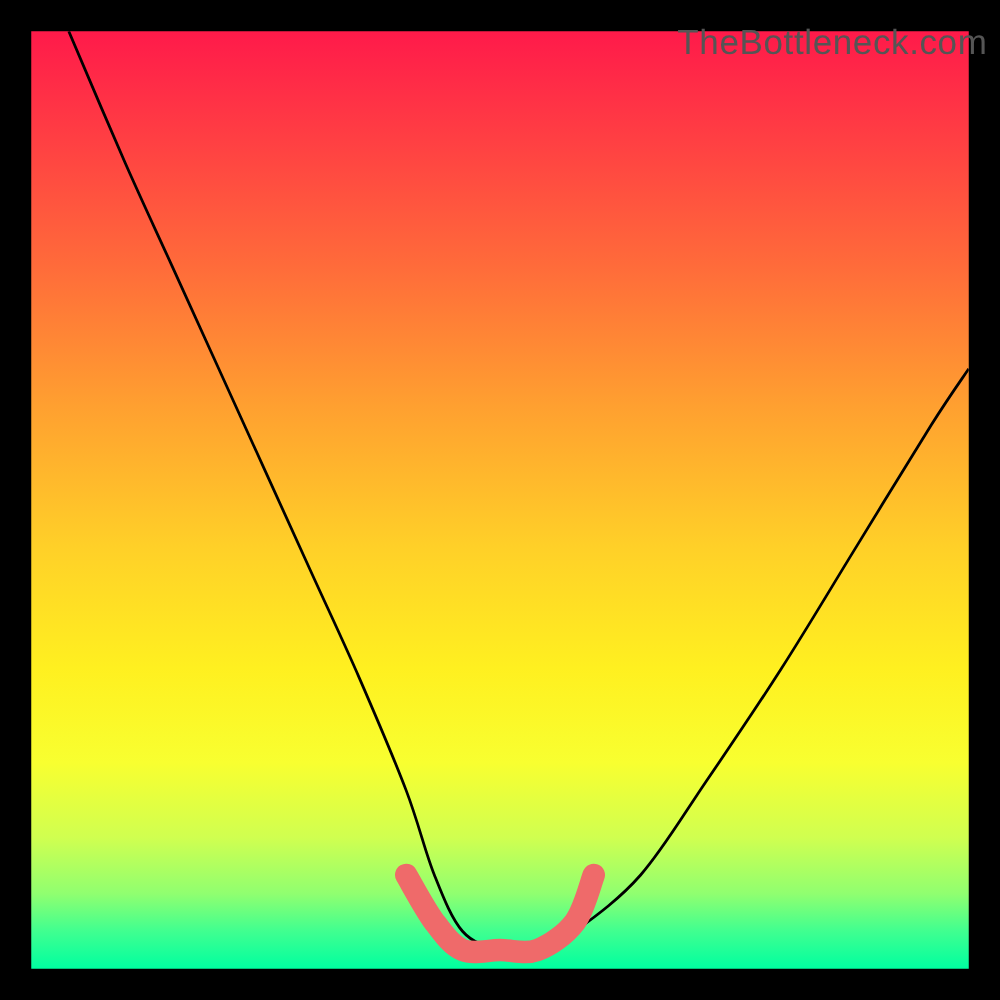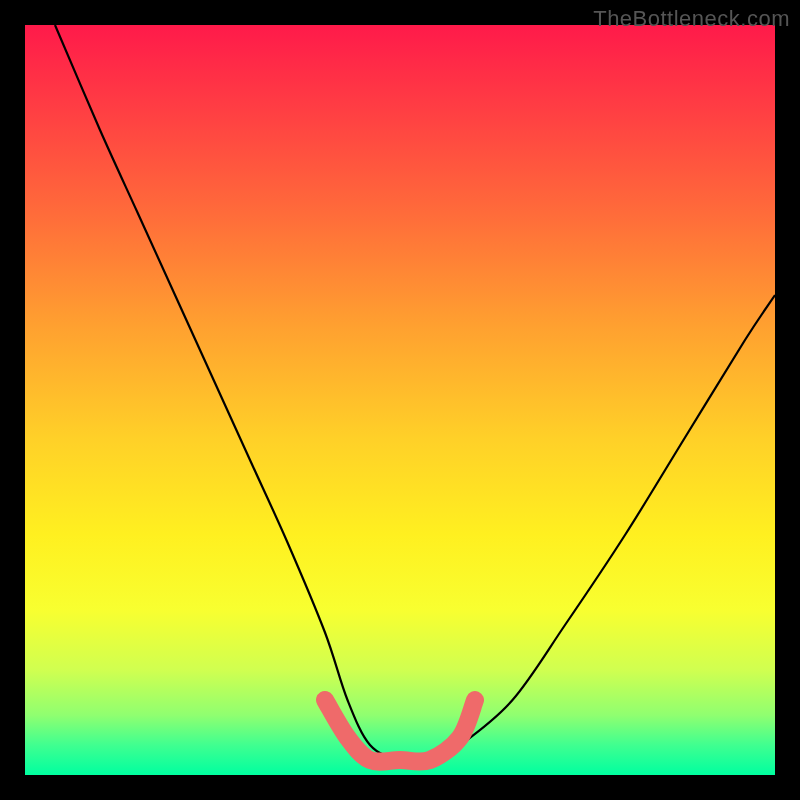"TheBottleneck.com" .watermark { font-size: 22px -> 28px; top: 6px -> 18px }
